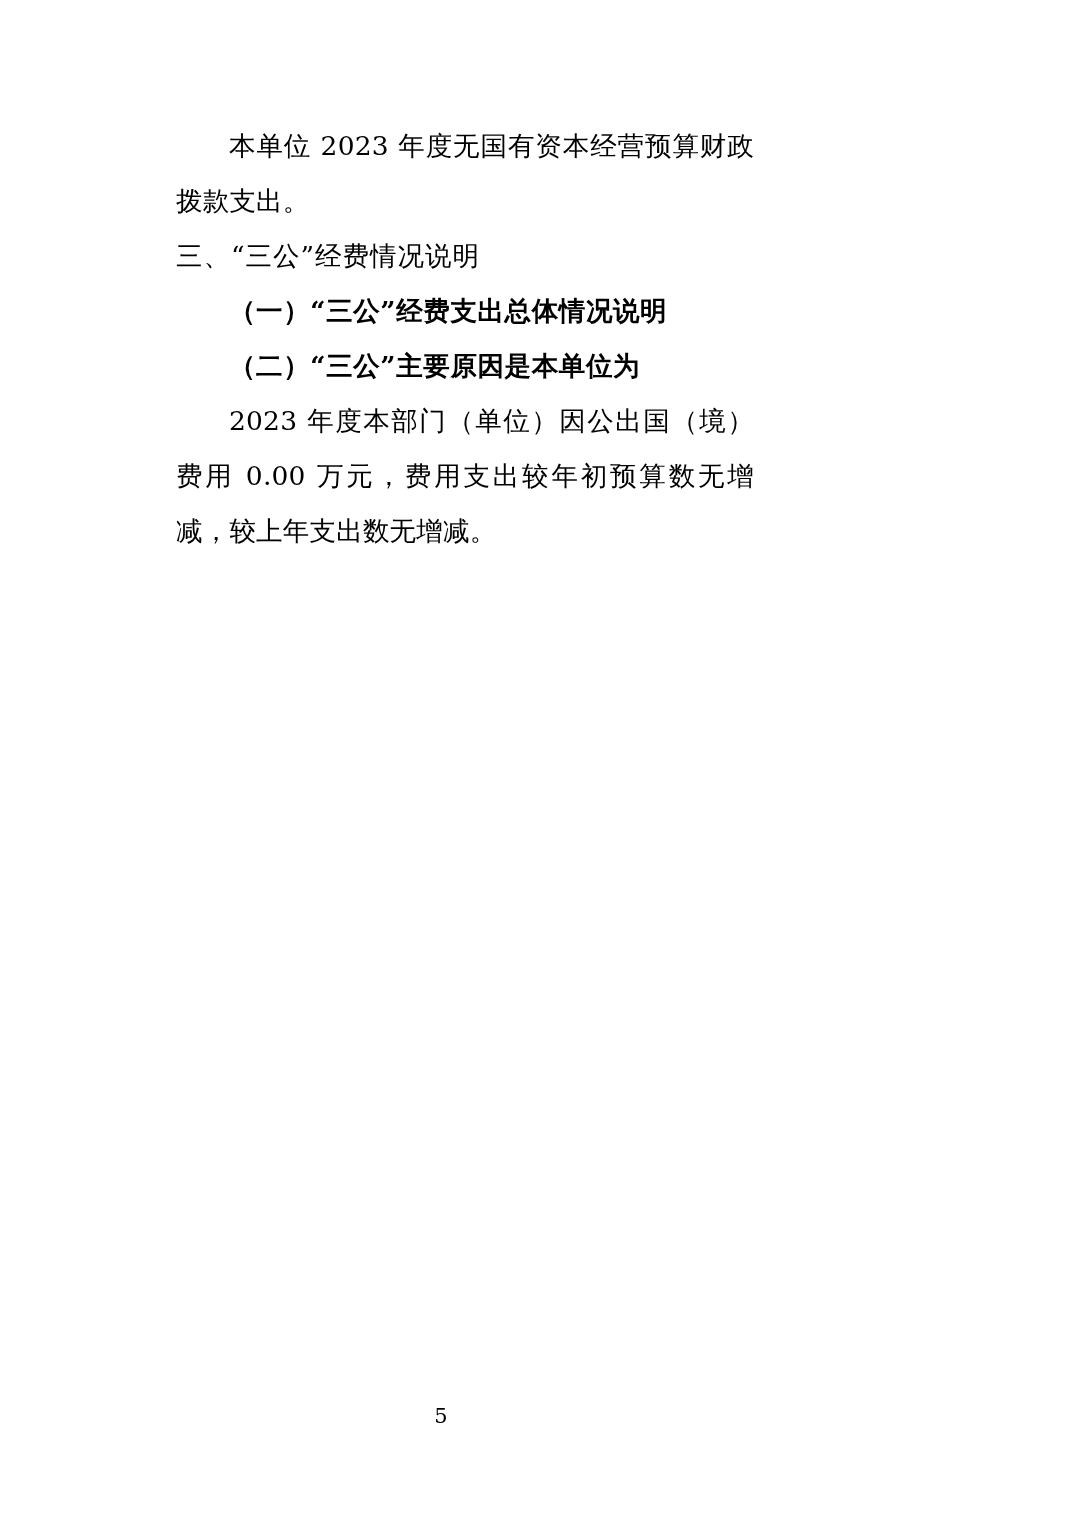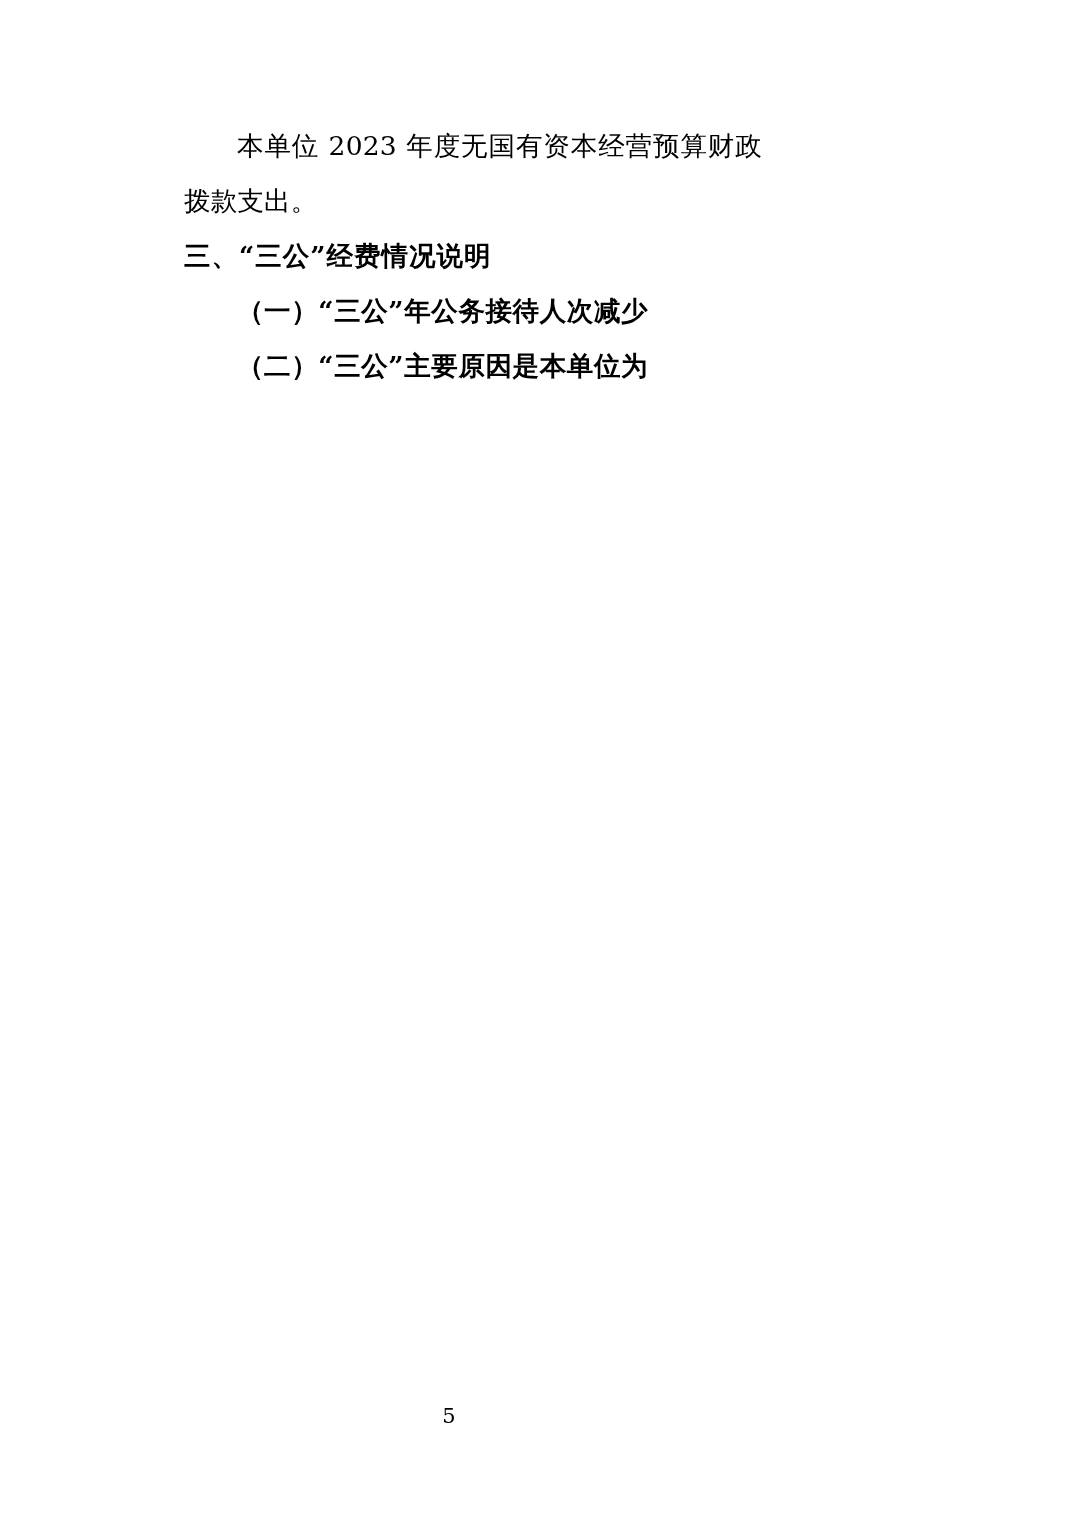"本单位 2023 年度无国有资本经营预算财政拨款支出。" .page { left: 8px -> 0 }
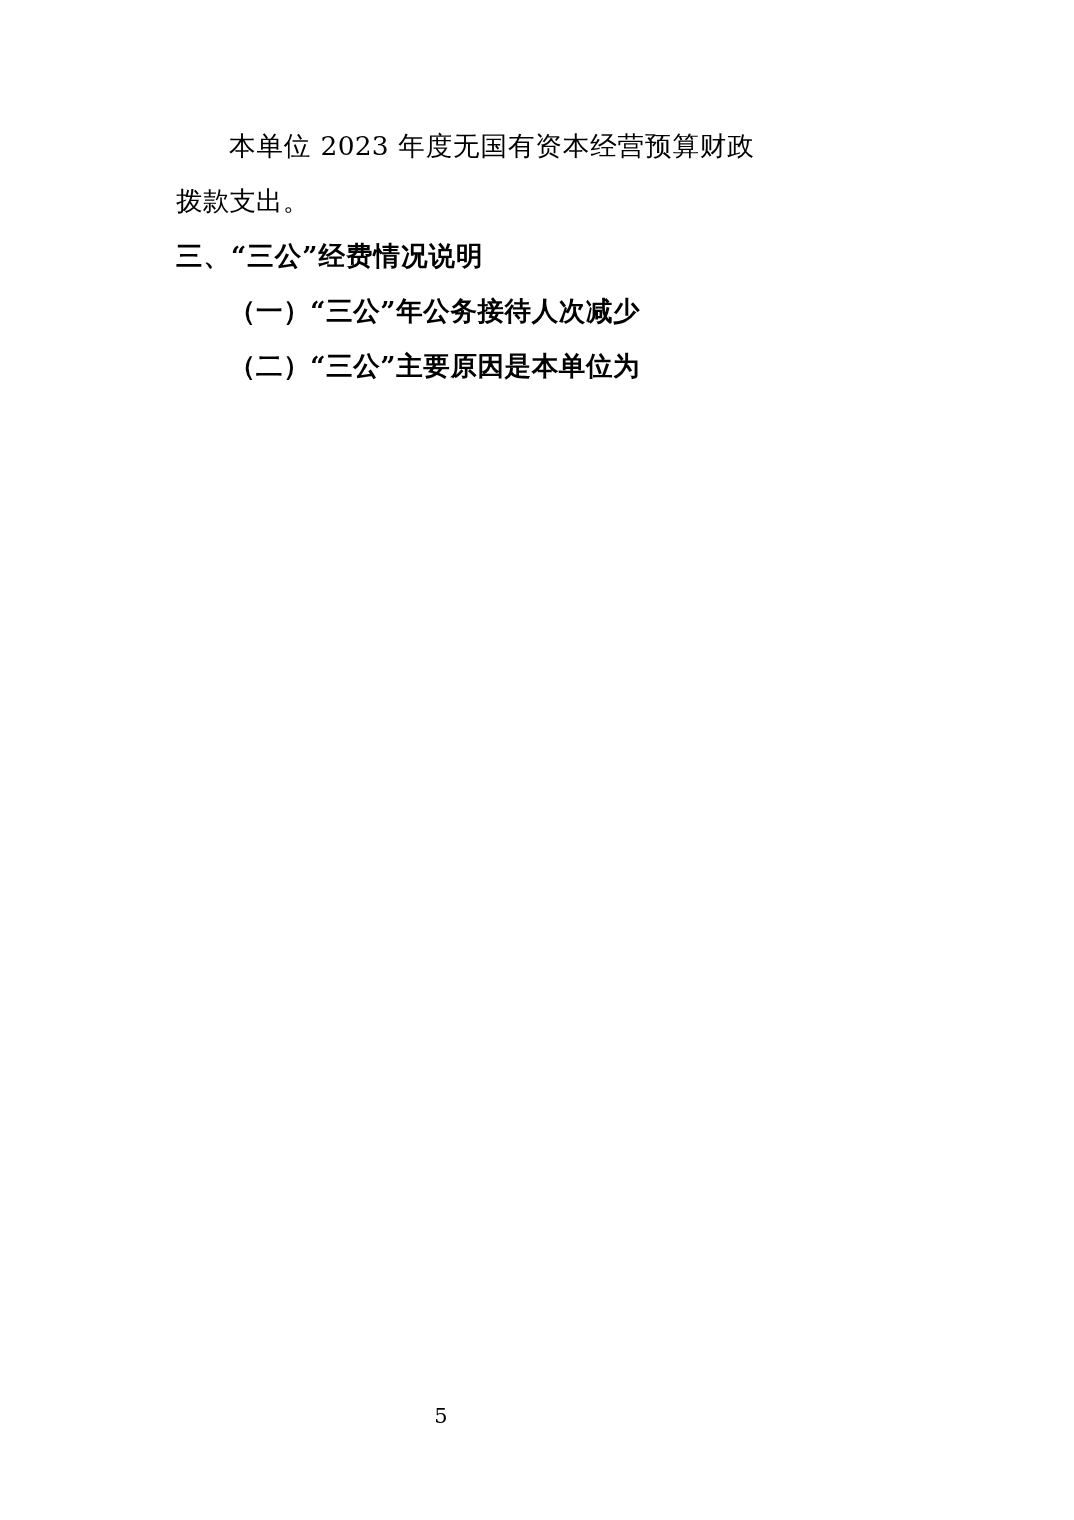"三、“三公”经费情况说明" .heading-2 { font-weight: bold -> normal }
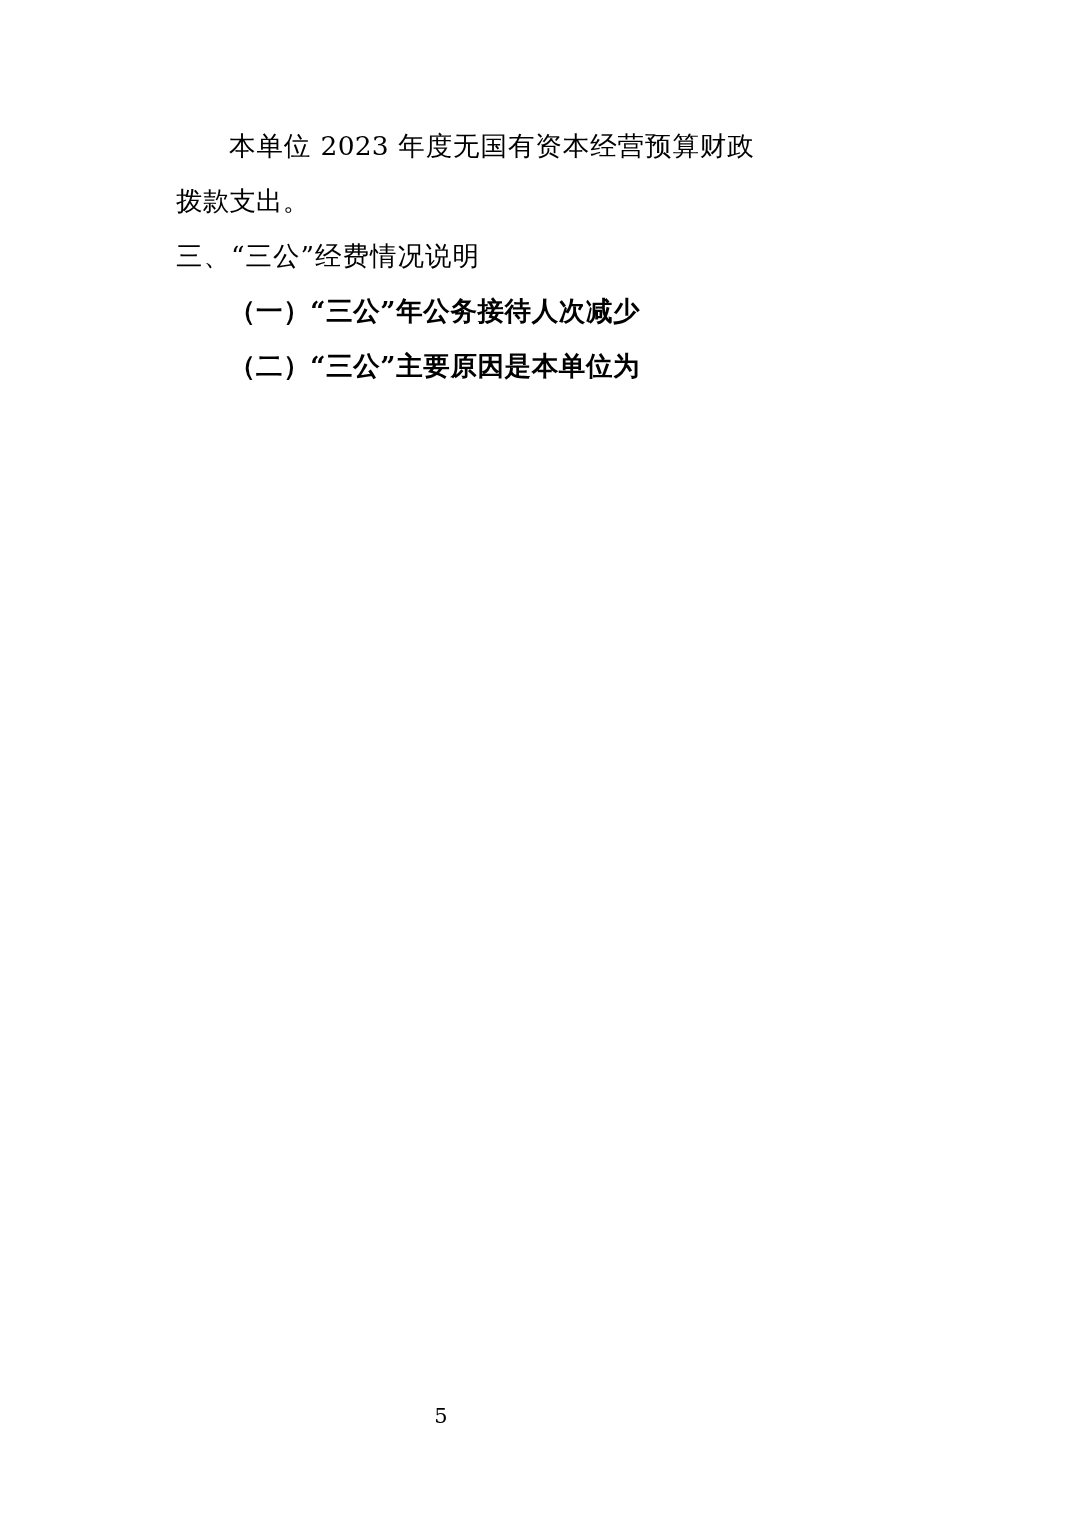"（一）“三公”年公务接待人次减少" p.heading-3 { text: 年公务接待人次减少 -> 经费支出总体情况说明 }
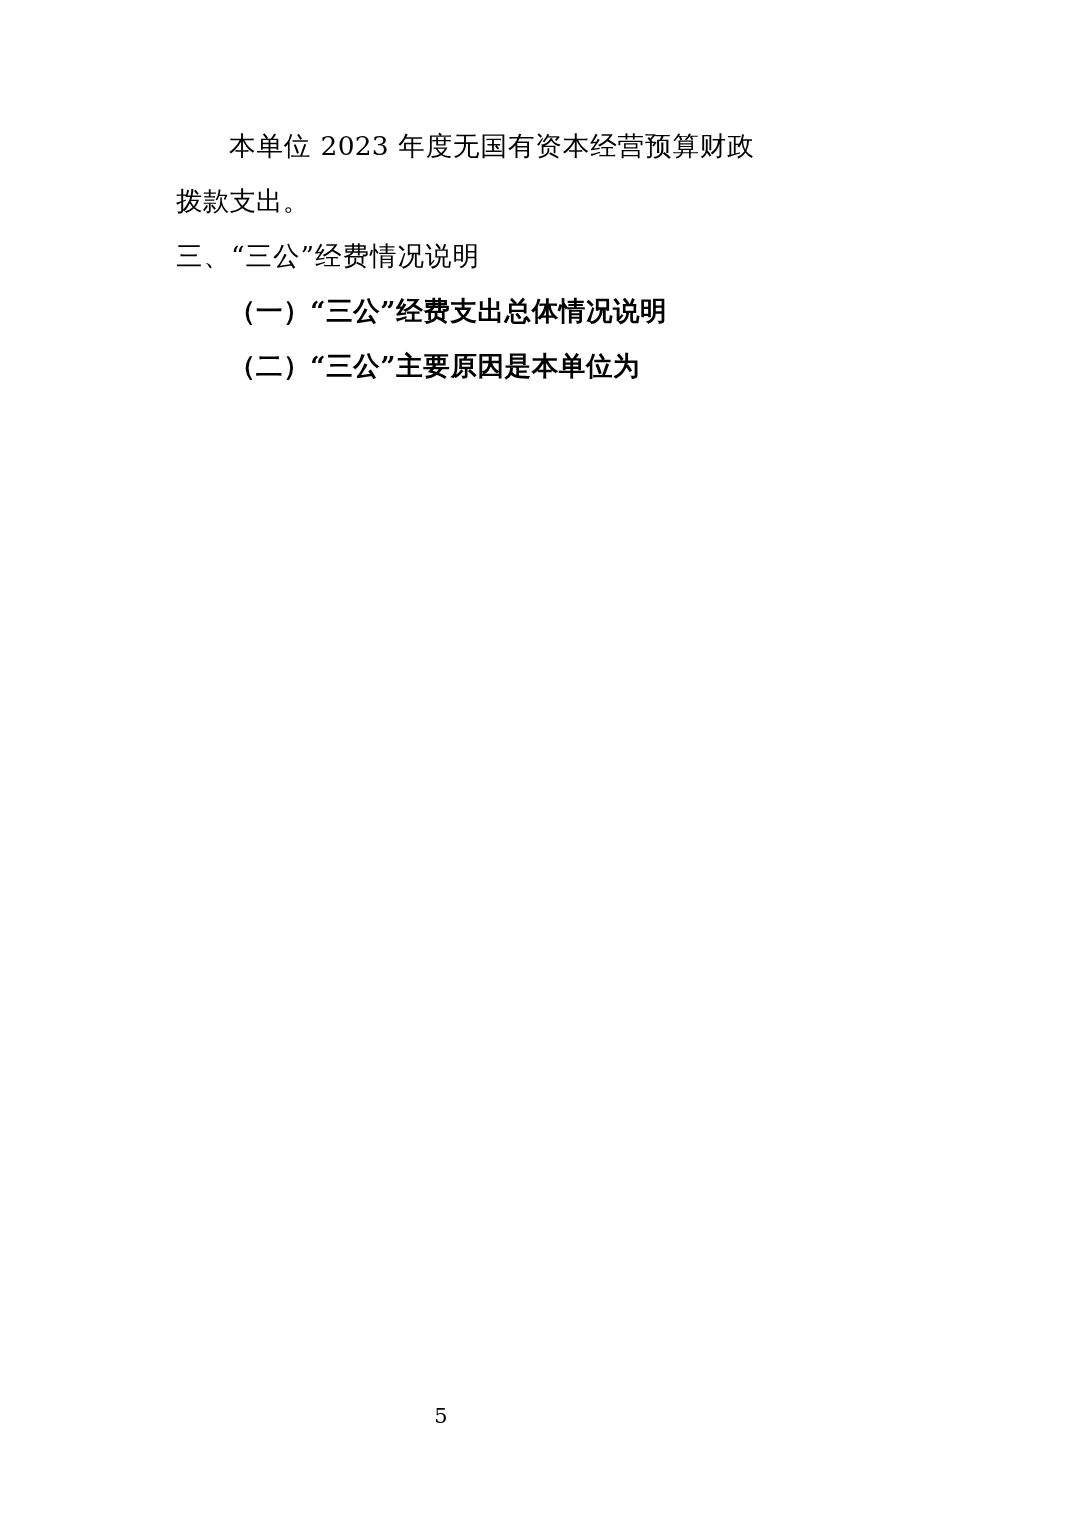"2023 年度本部门（单位）因公出国（境）费用 0.00" p.para { html: none -> <p>2023 年度本部门（单位）因公出国（境）费用 0.00 万元，费用支出较年初预算数无增减，较上年支出数无增减。</p> }
